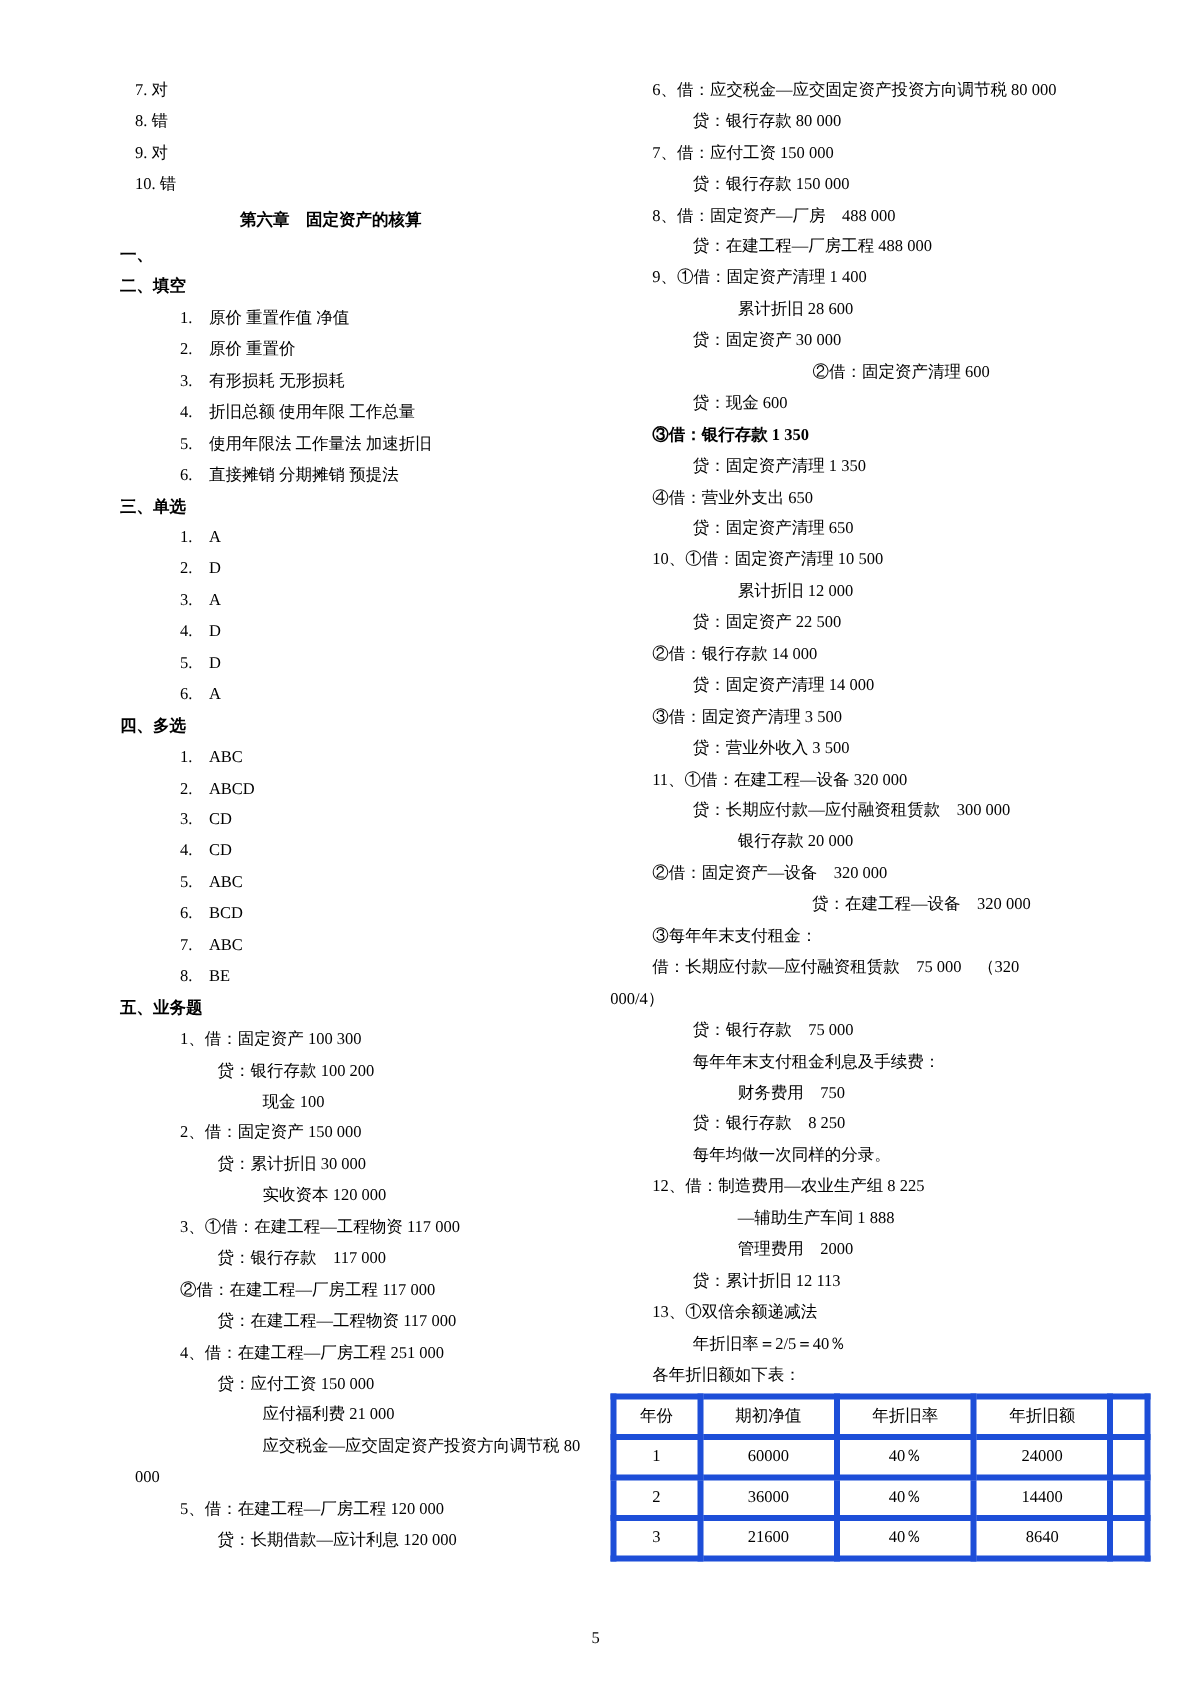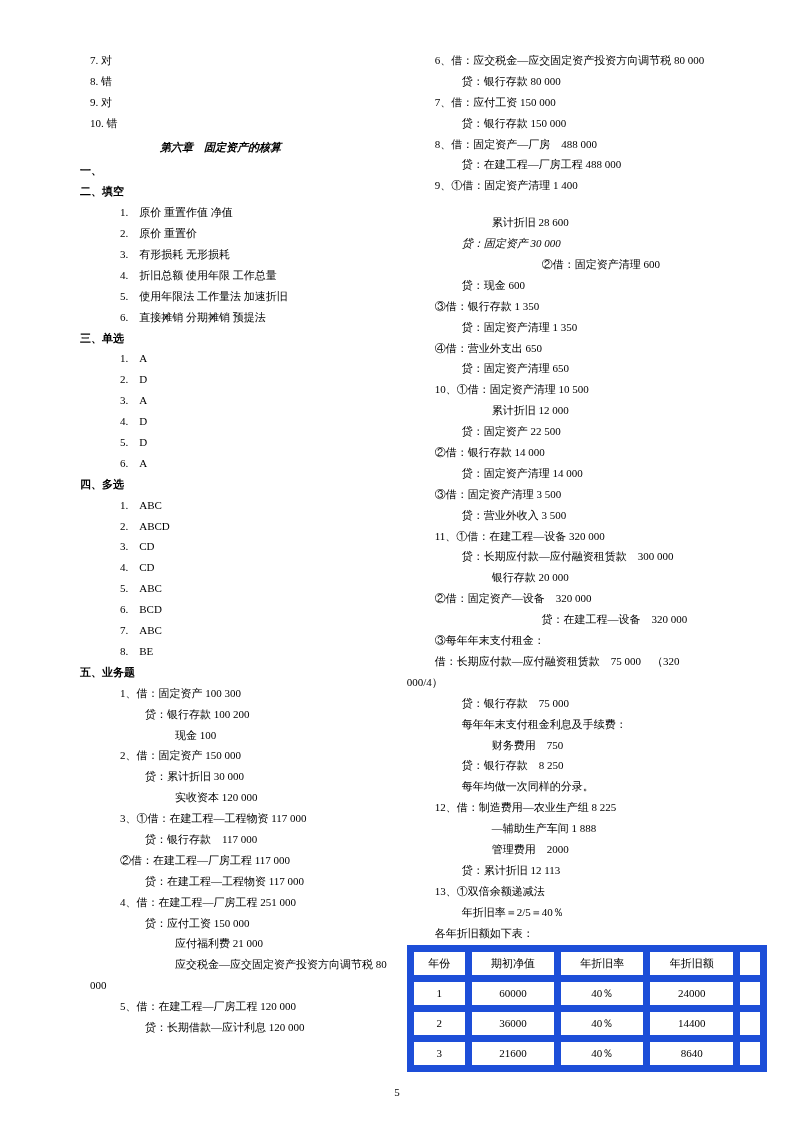"第六章 固定资产的核算" .chapter { font-style: italic -> none }
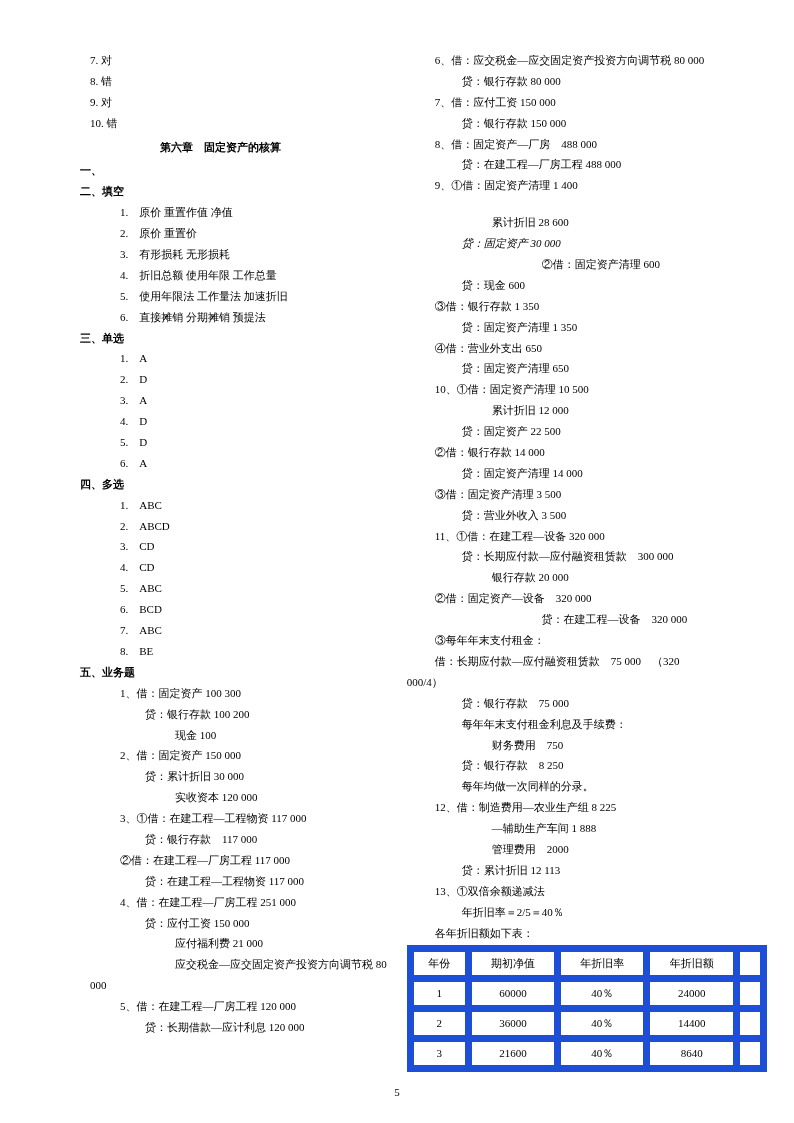"累计折旧 28 600" div.line { margin-top: 16px -> none }
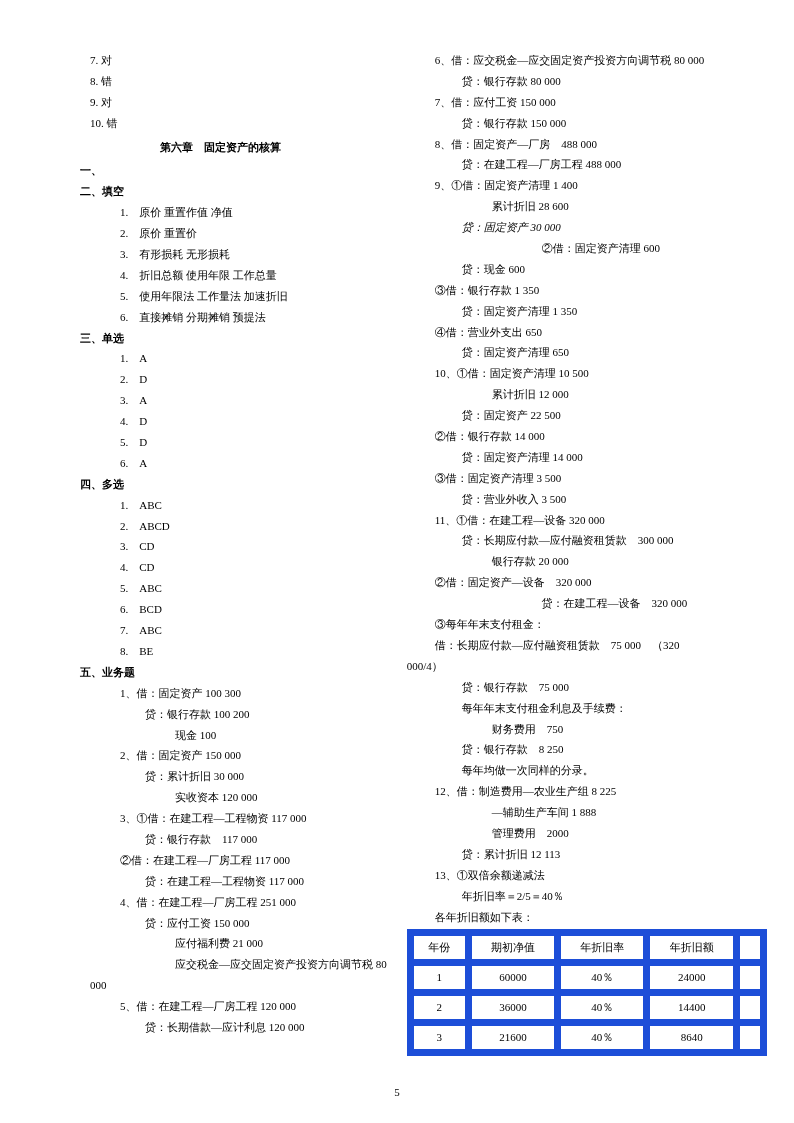"贷：固定资产 30 000" div.line { font-style: italic -> none }
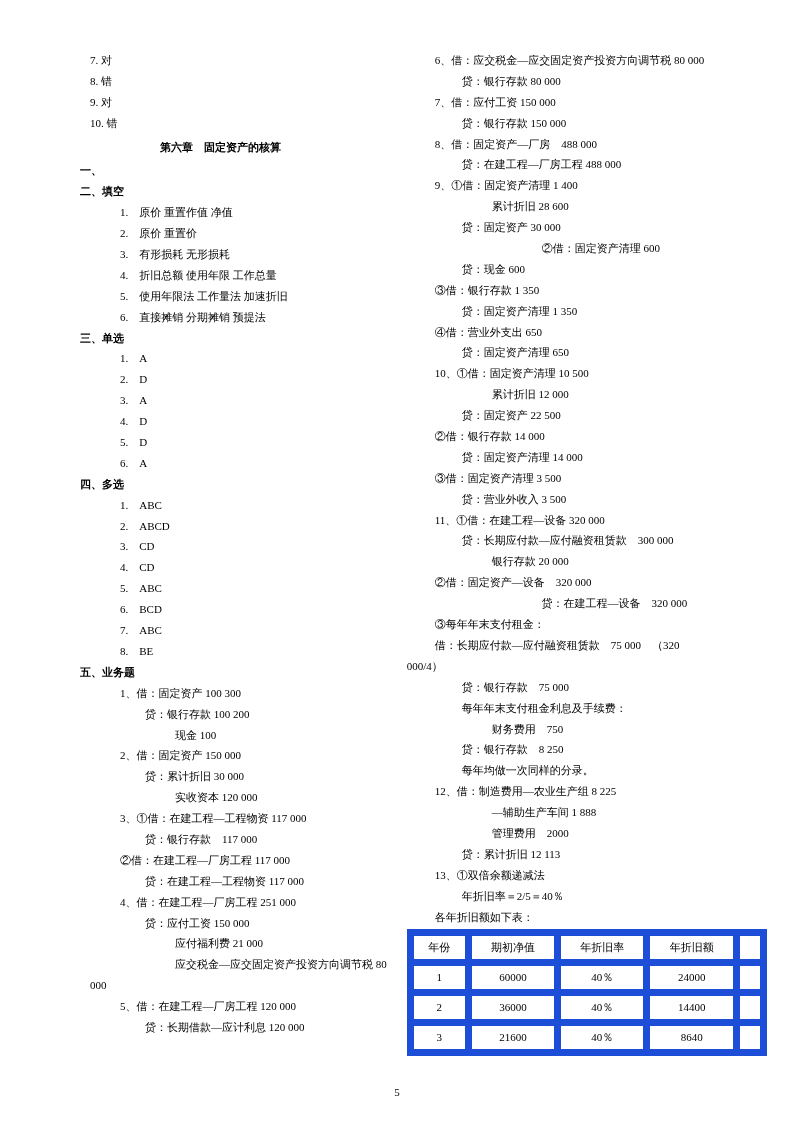"③借：银行存款 1 350" div.line { font-weight: none -> bold }
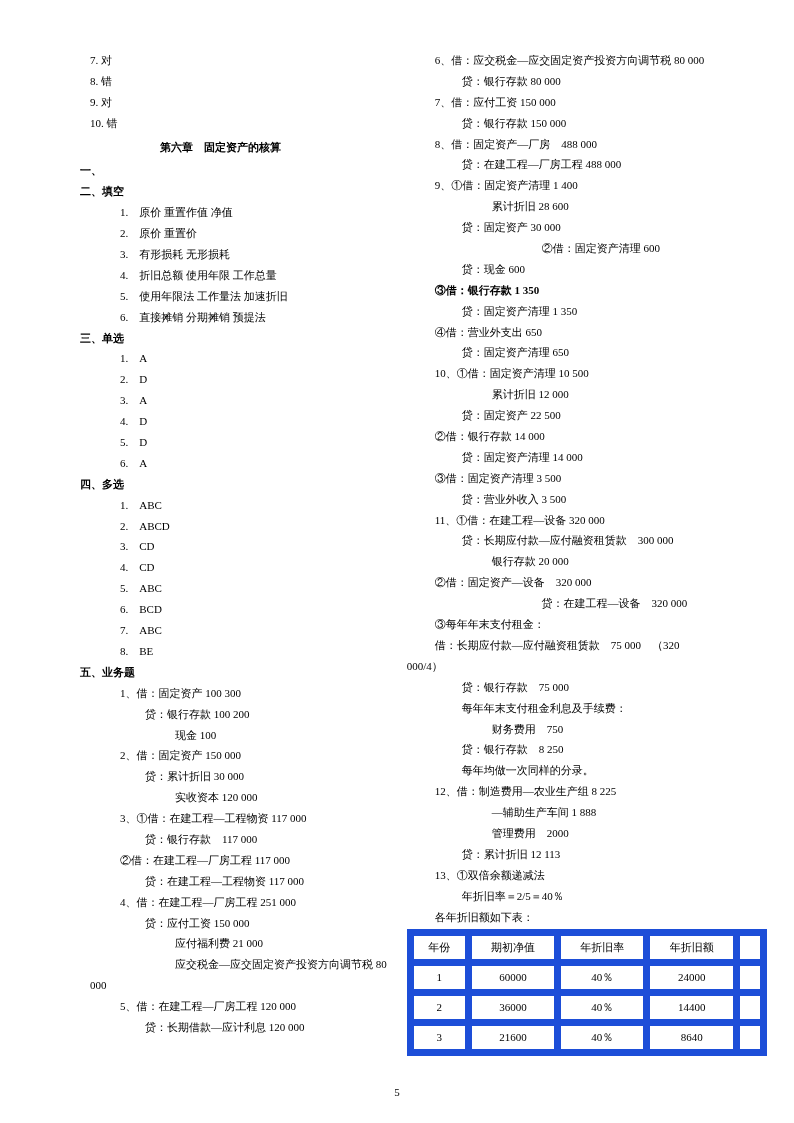"年份" table td, table th { border: 7px solid #1d4ed8 -> 4px solid #1d4ed8 }
